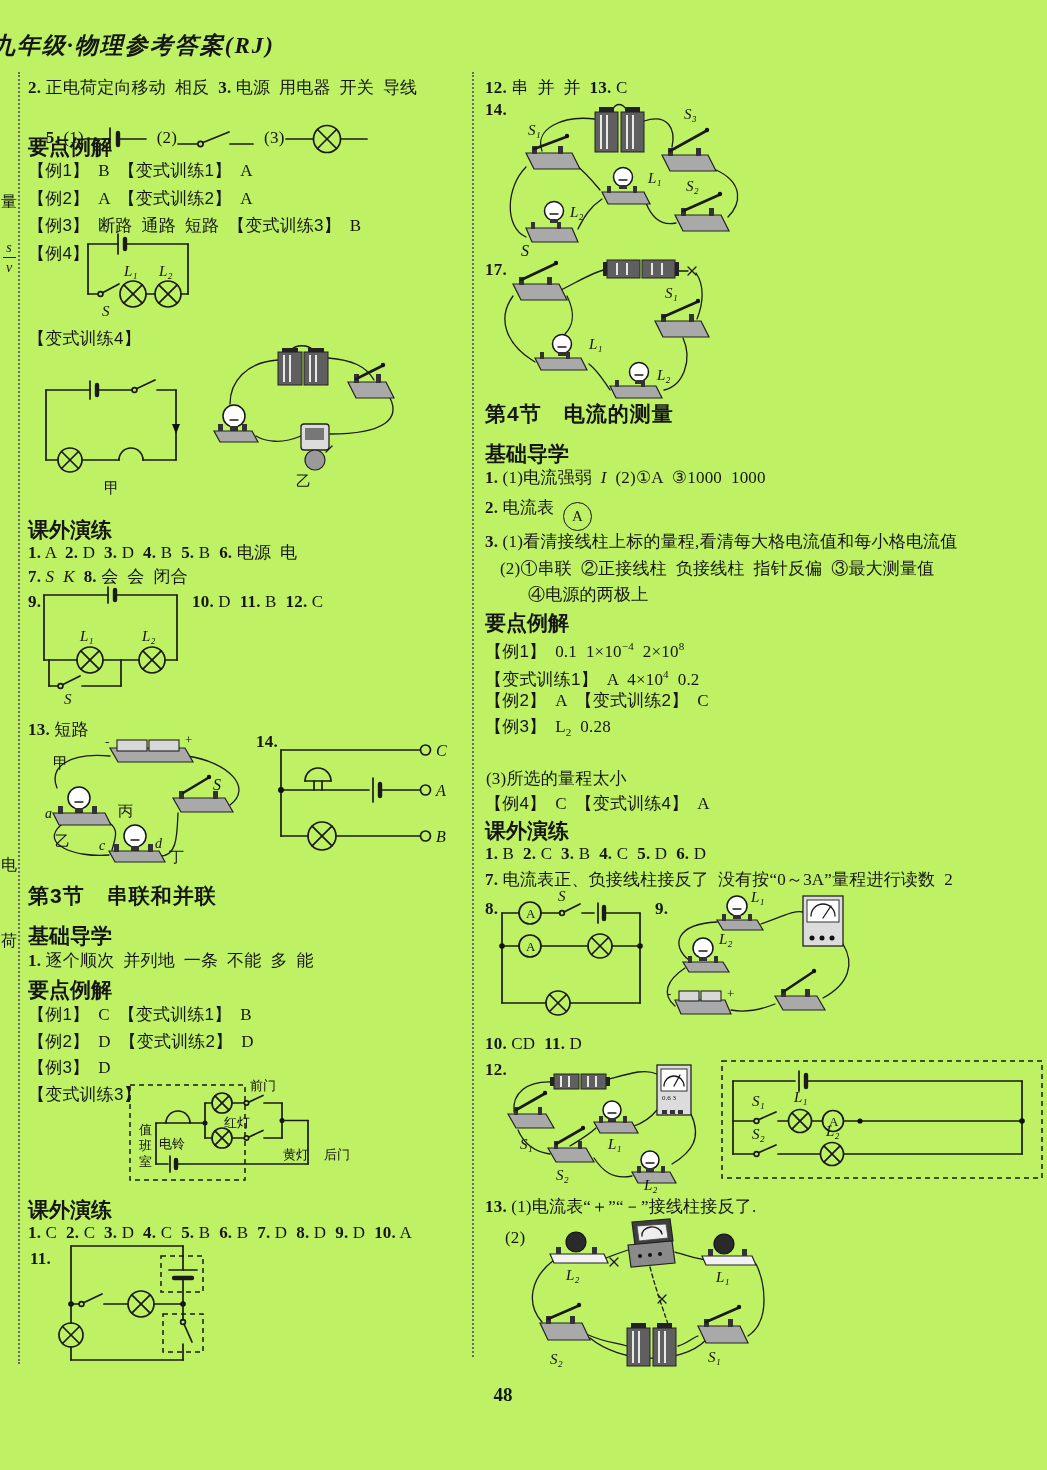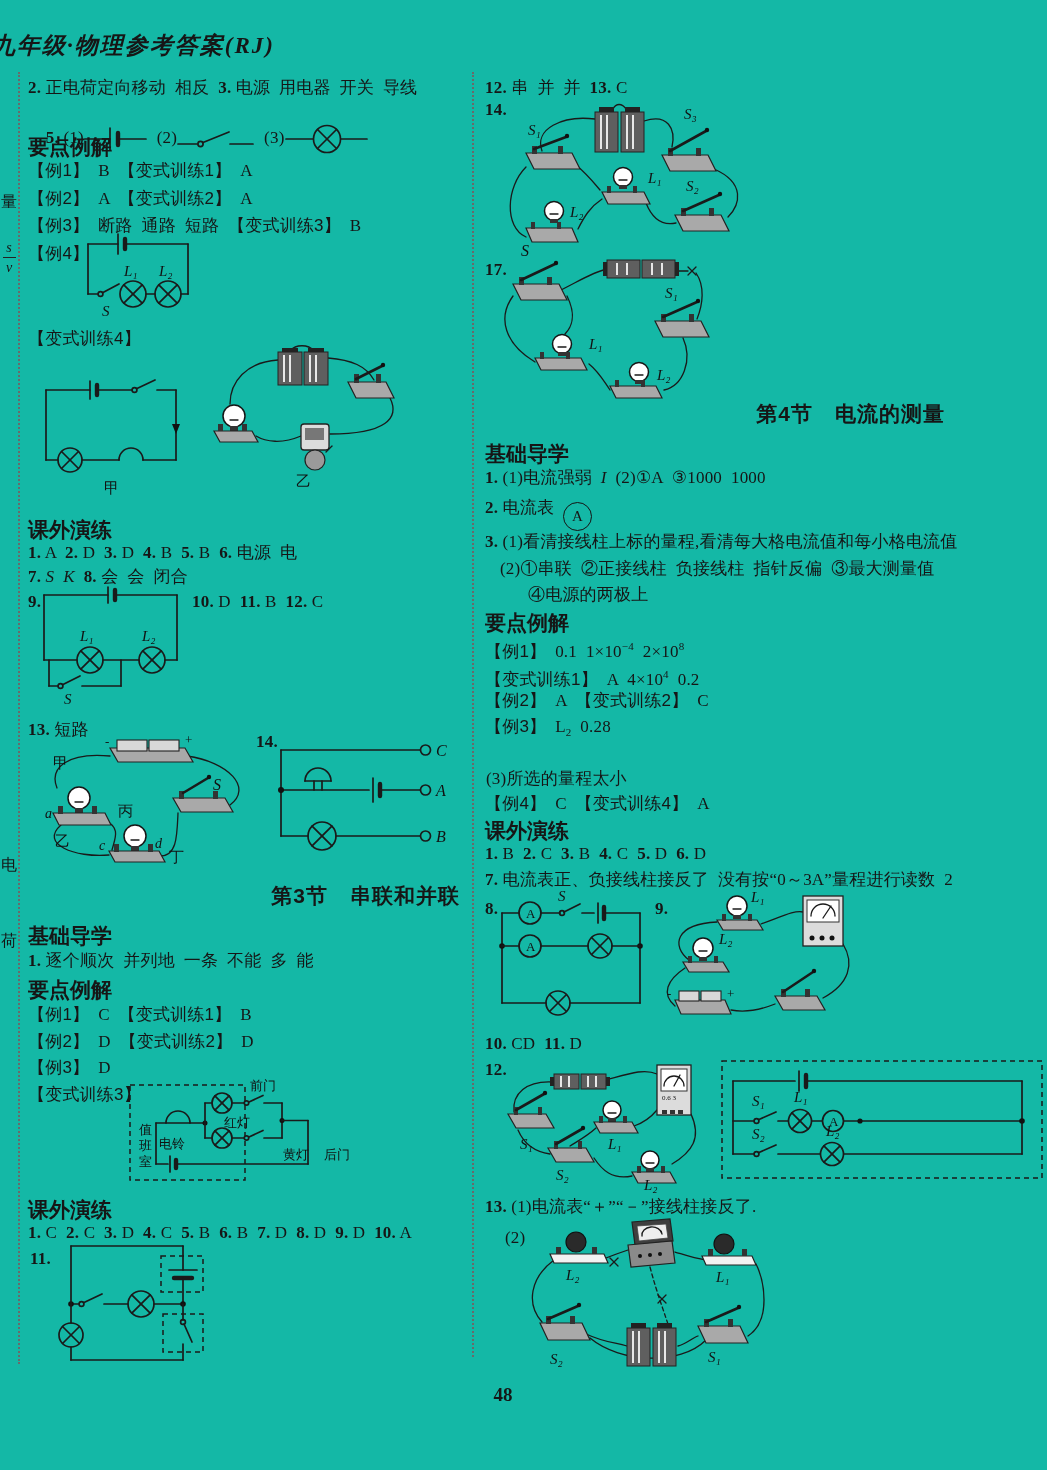"九年级·物理参考答案(RJ)" #page { background: #14b8a6 -> #bef264 }
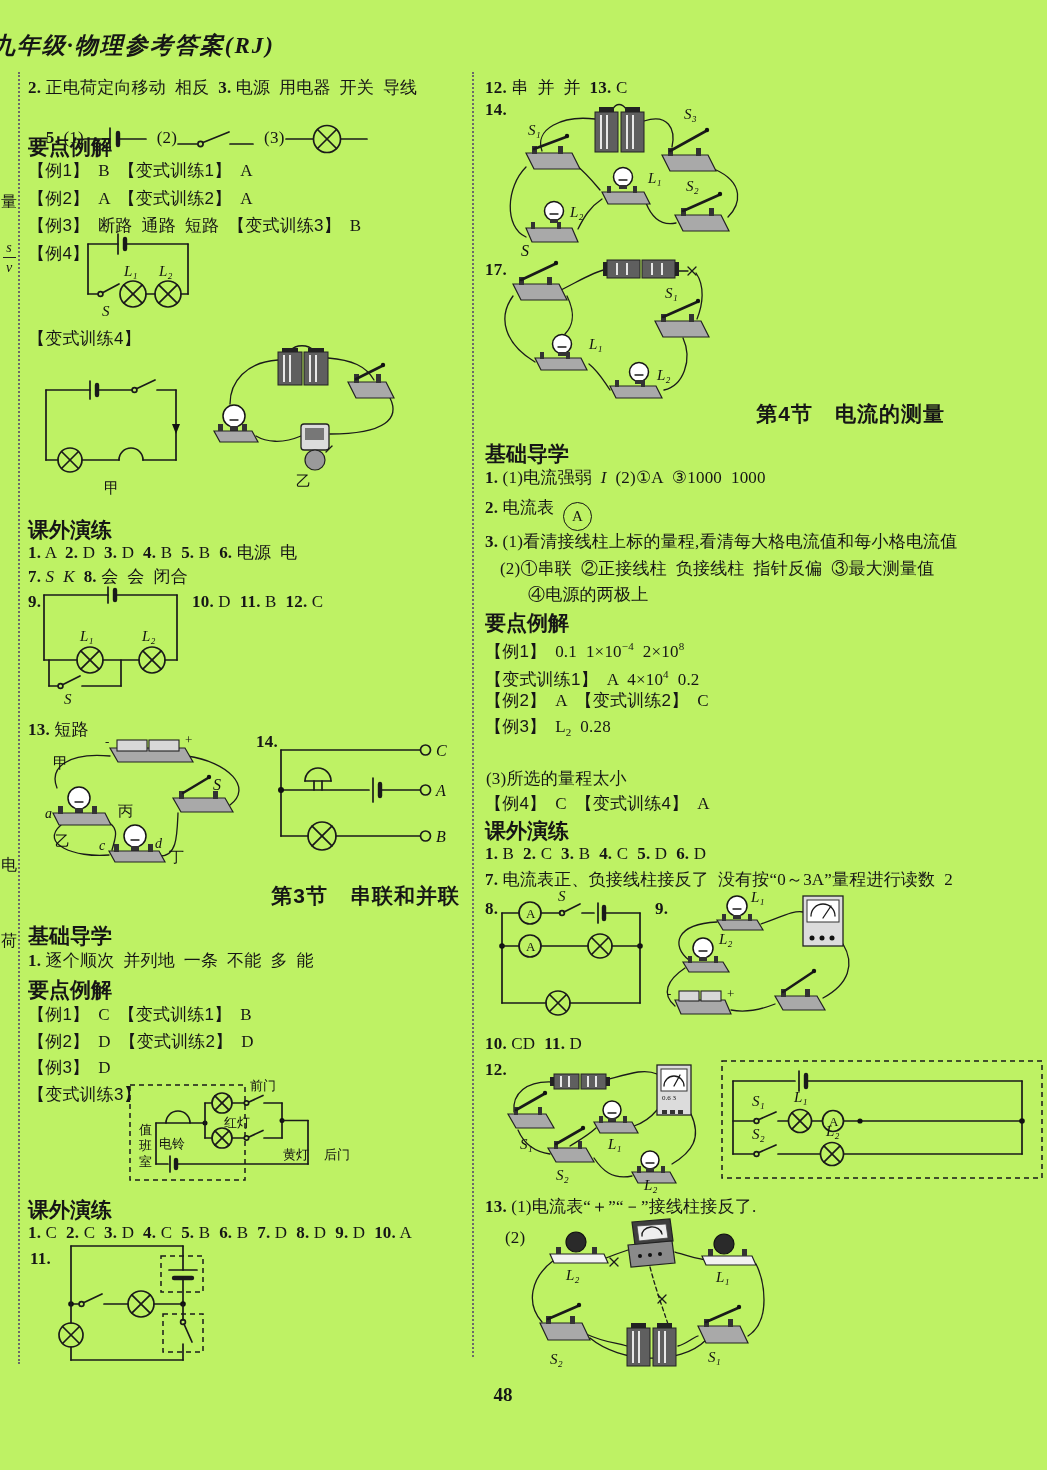"第4节 电流的测量" .sec { text-align: right -> left }
